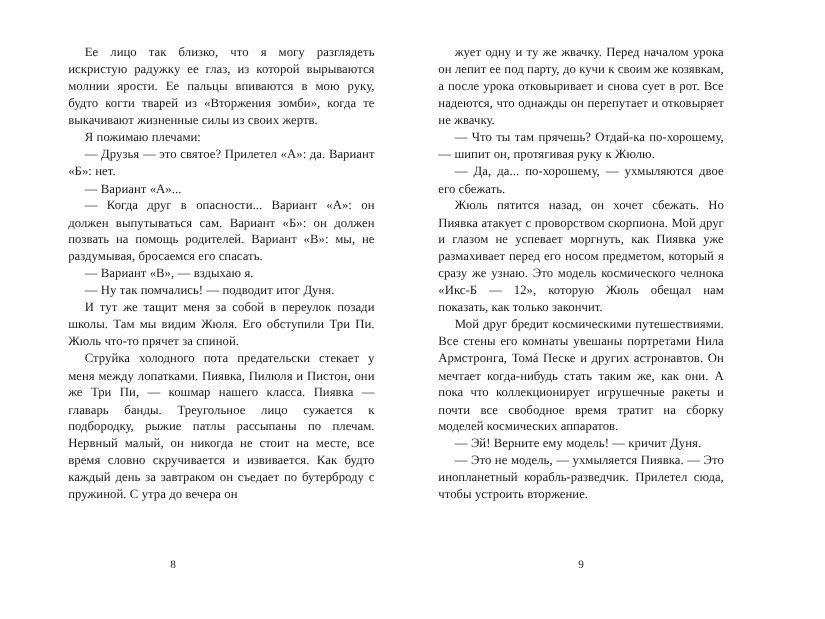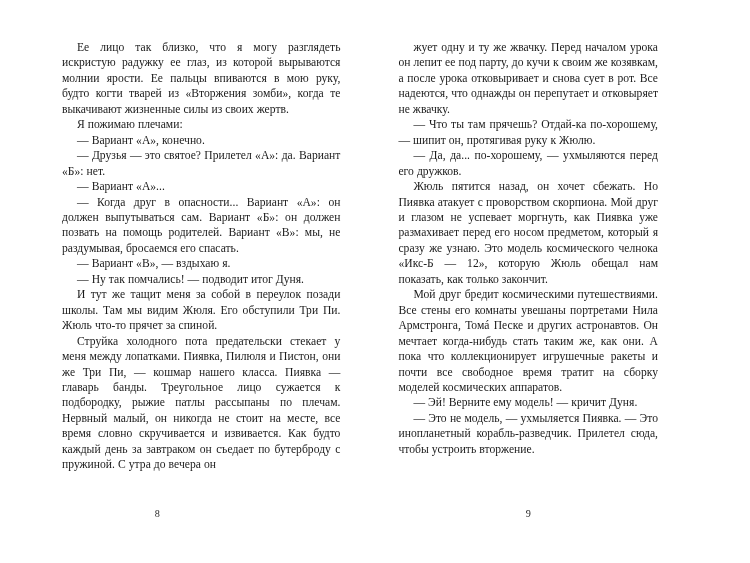"— Вариант «А», конечно." p.para { html: <p>— Вариант «А», конечно.</p> -> none }
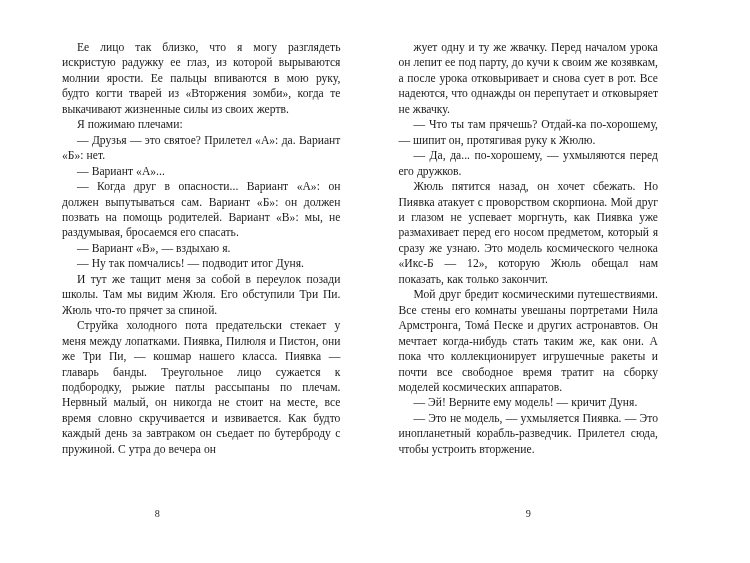"— Да, да... по-хорошему, —" p.para { text: перед его дружков -> двое его сбежать }
